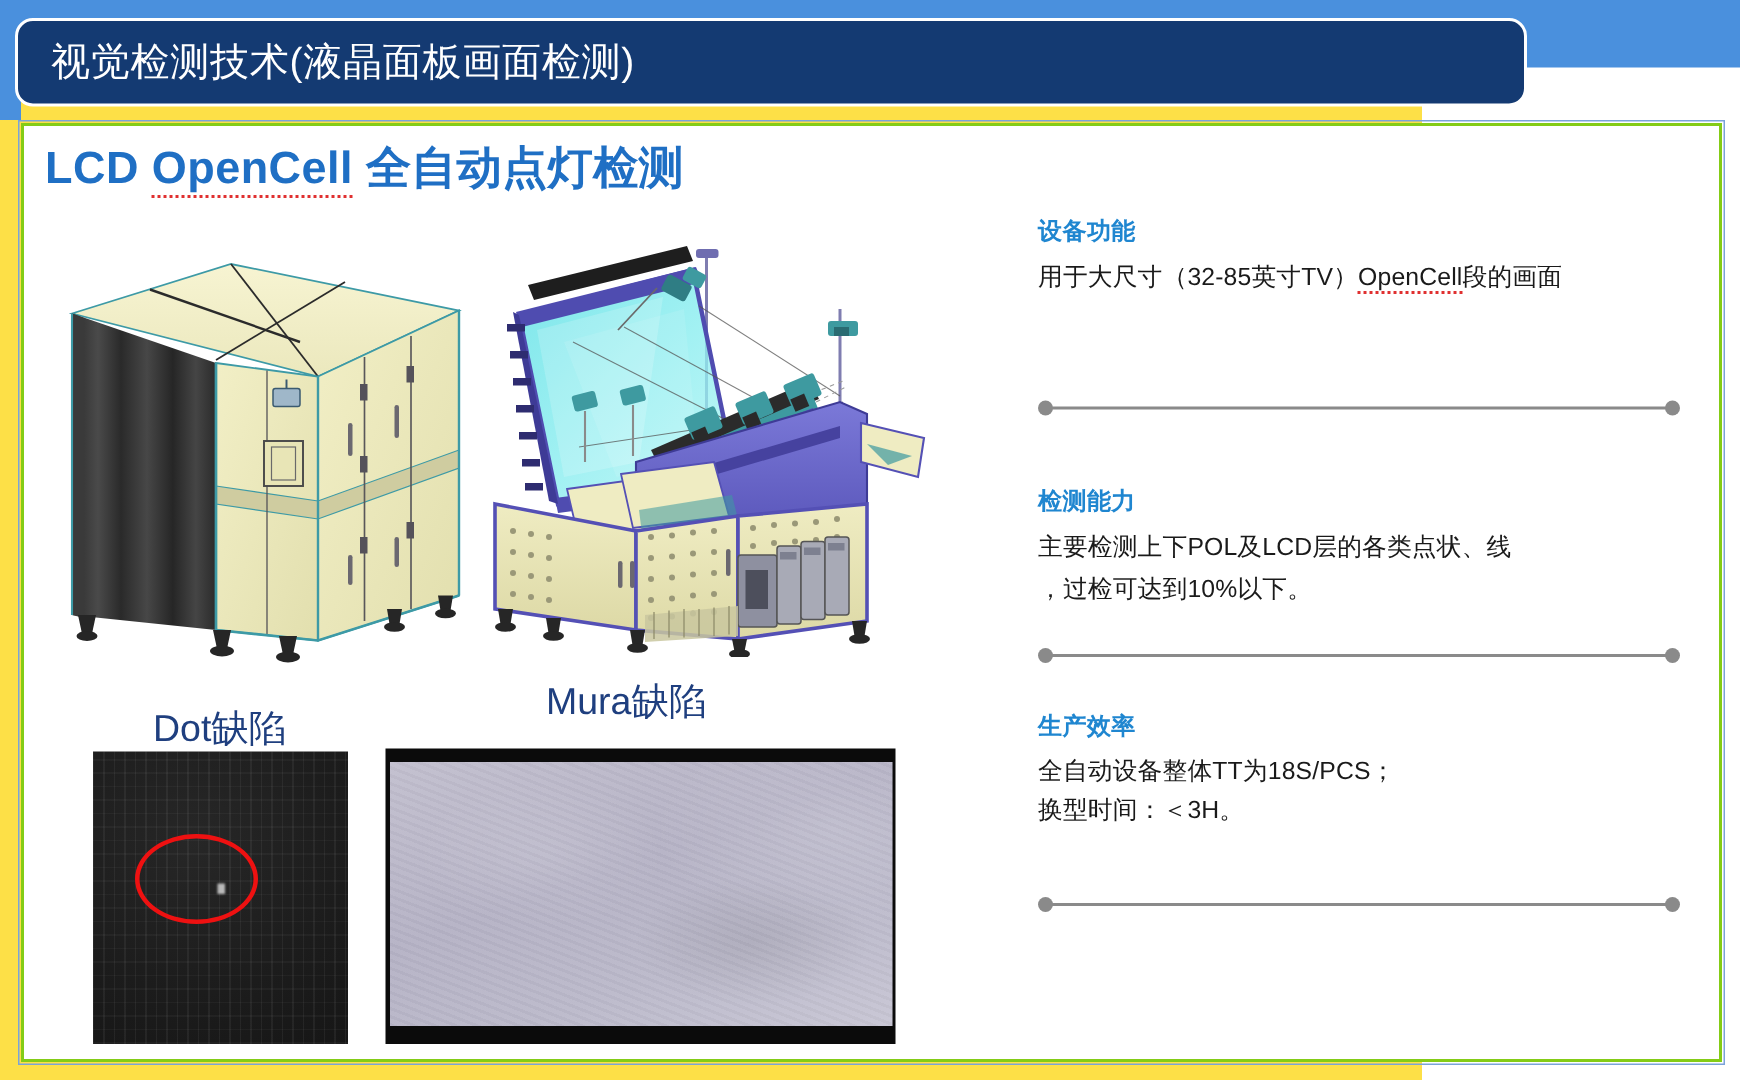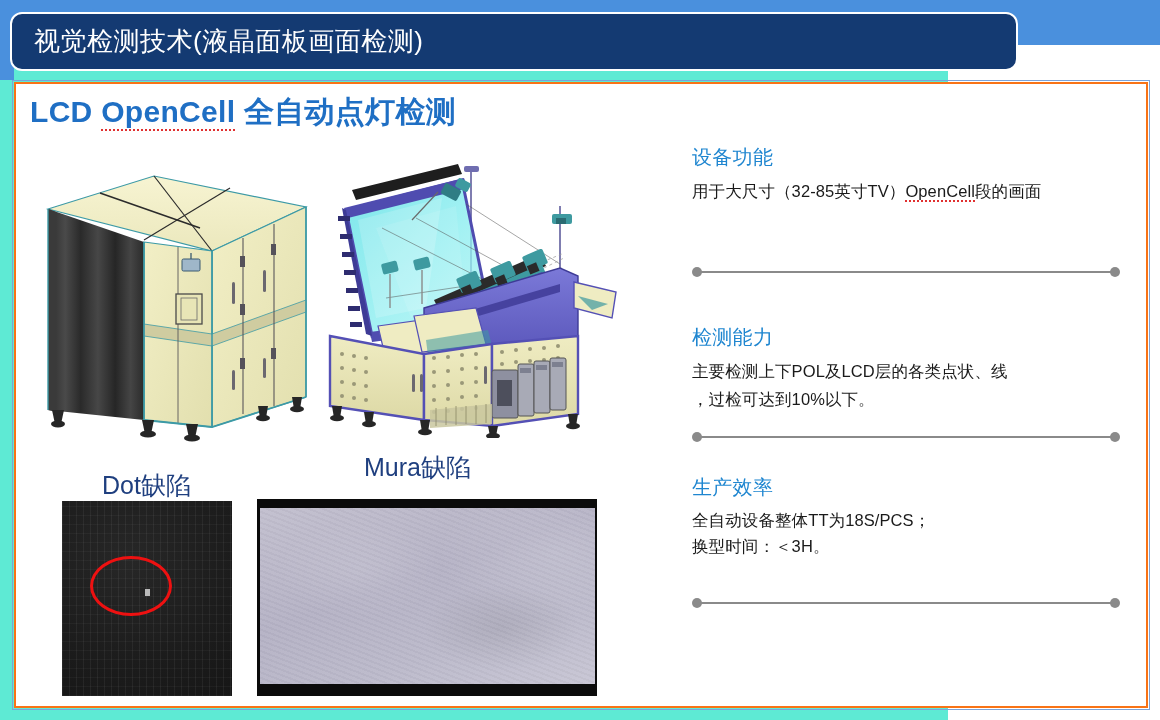"视觉检测技术(液晶面板画面检测)" #slide { background: #5eead4 -> #fde047 }
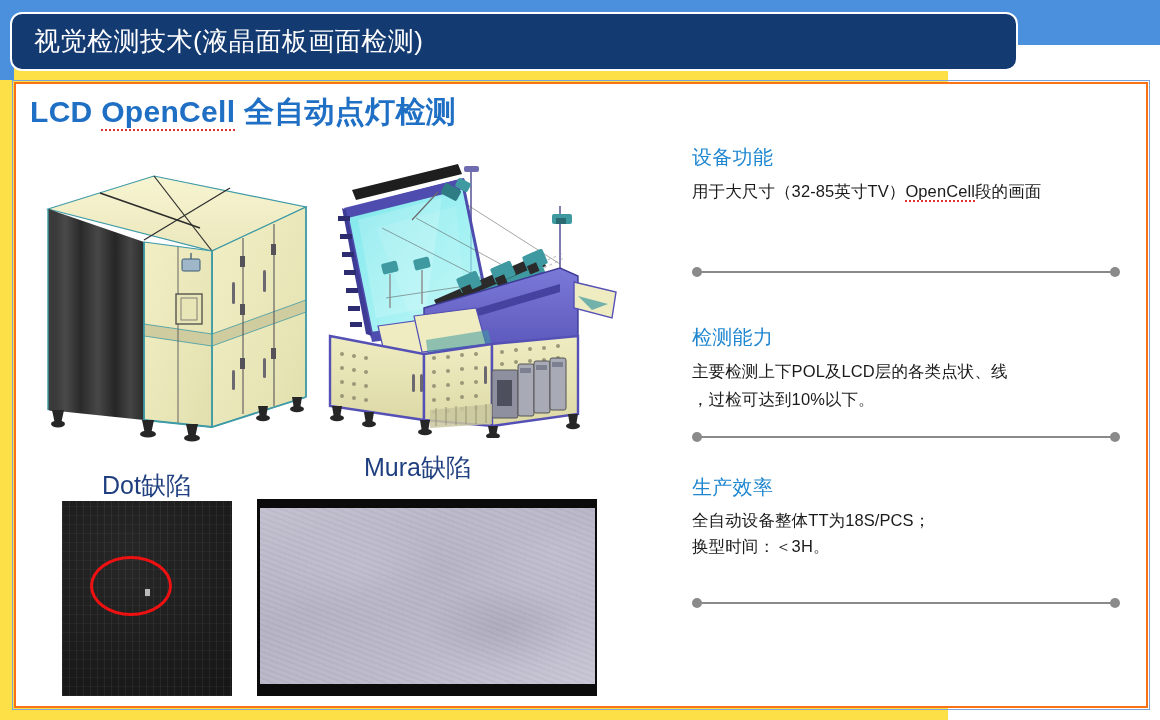"LCD OpenCell 全自动点灯检测" .content-frame { border: 2px solid #f97316 -> 2px solid #84cc16 }
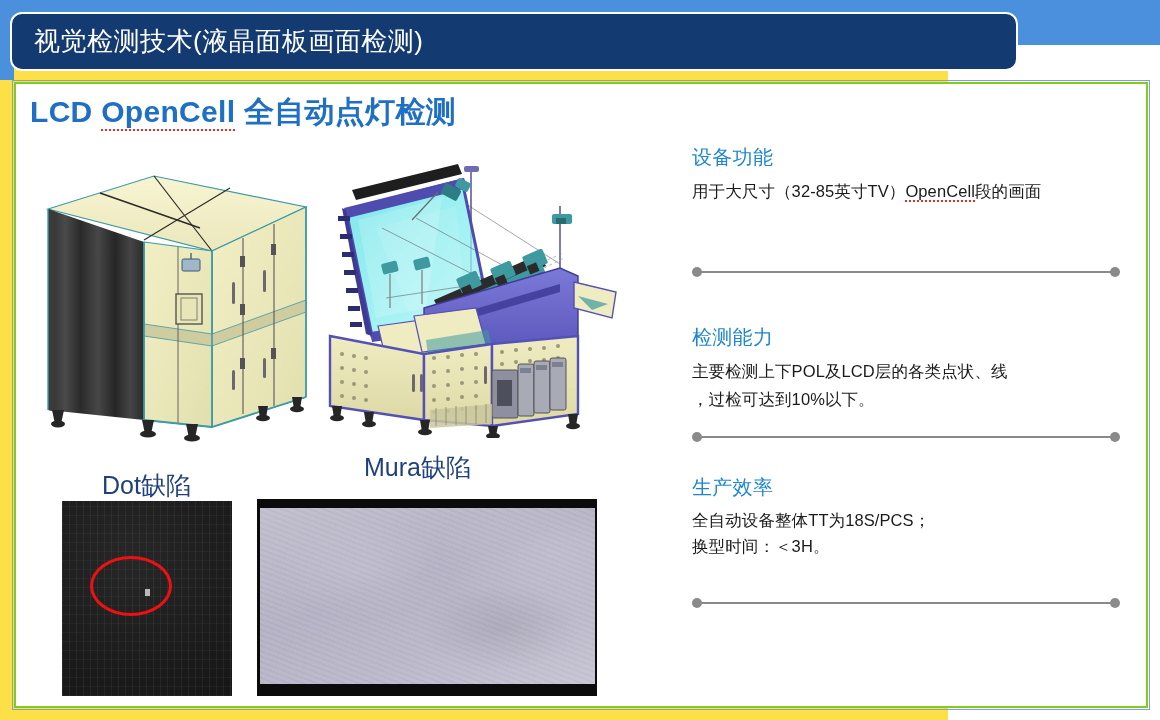"设备功能" .info-head { font-size: 20px -> 16px; font-weight: normal -> bold }
